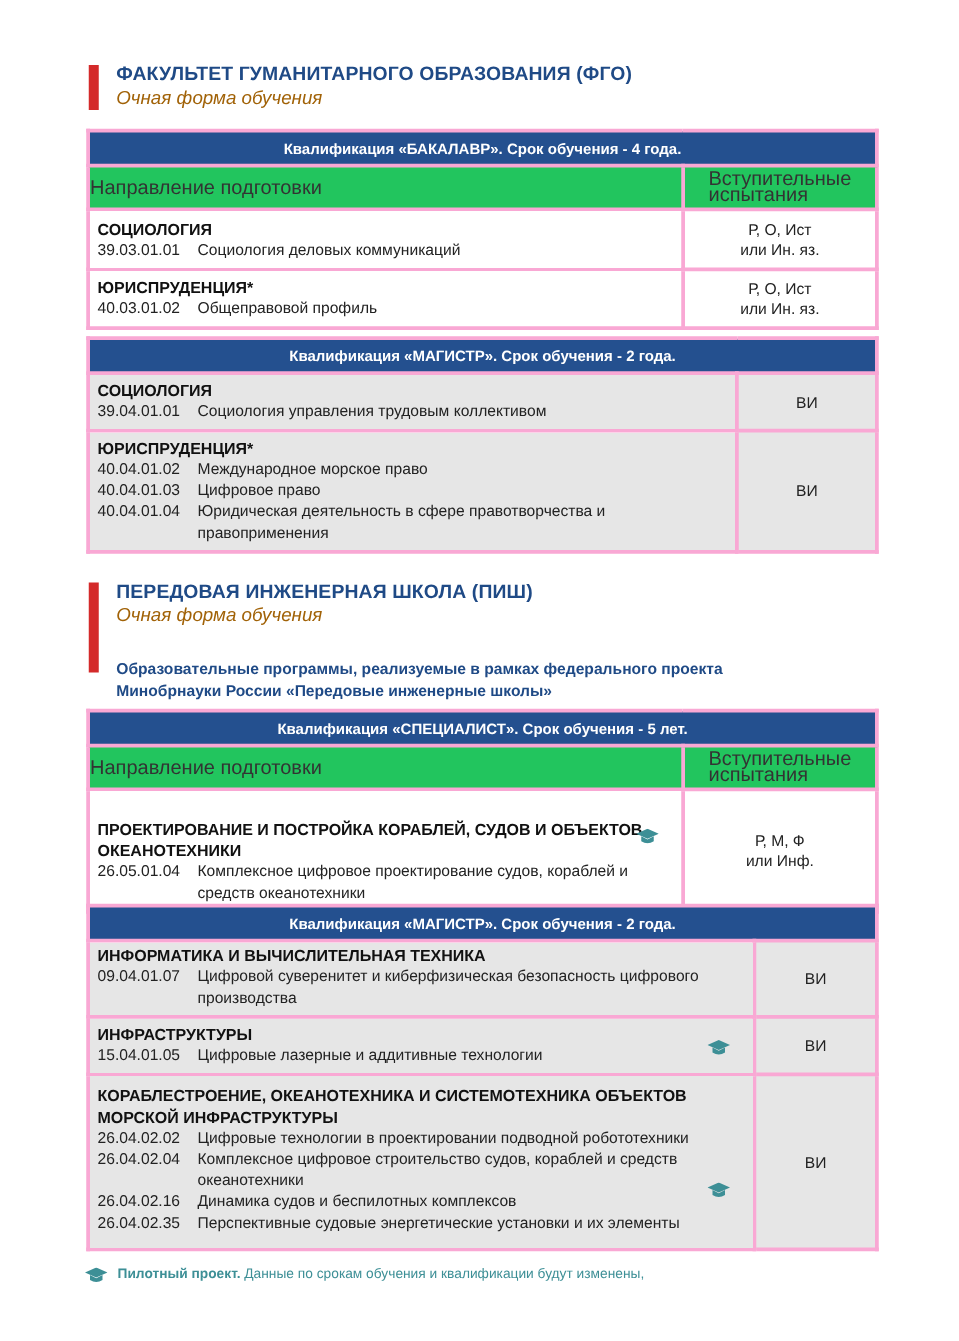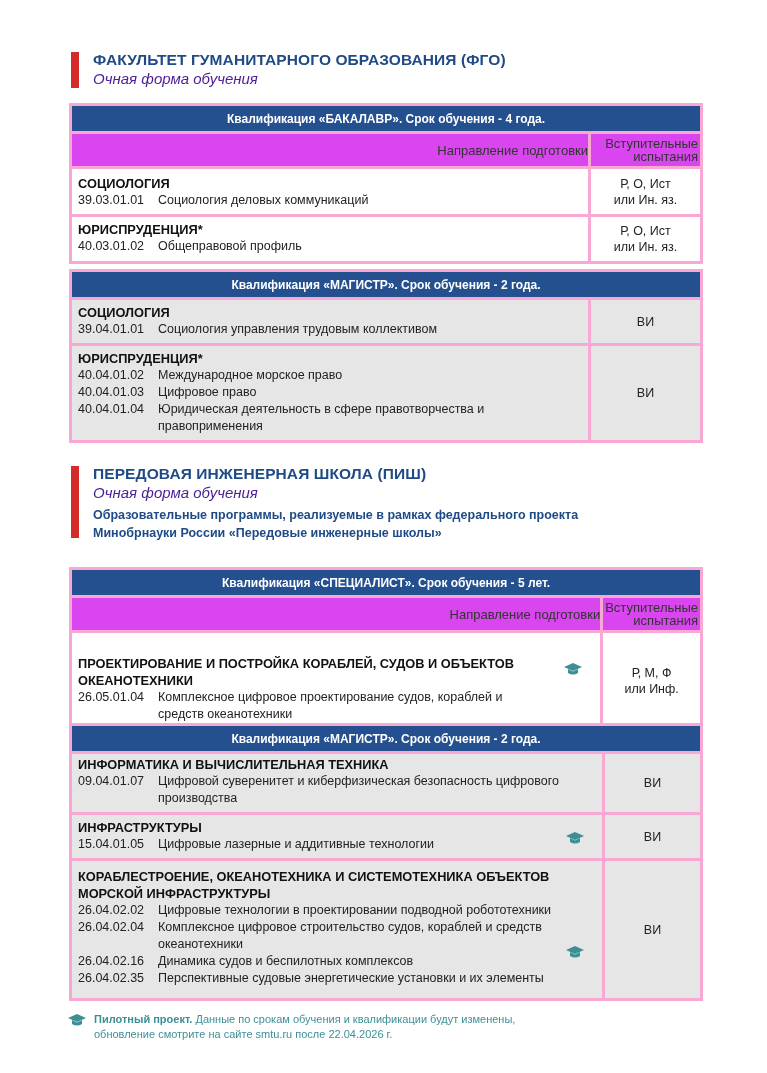"Очная форма обучения" .section-sub { color: #4c1d95 -> #a16207 }
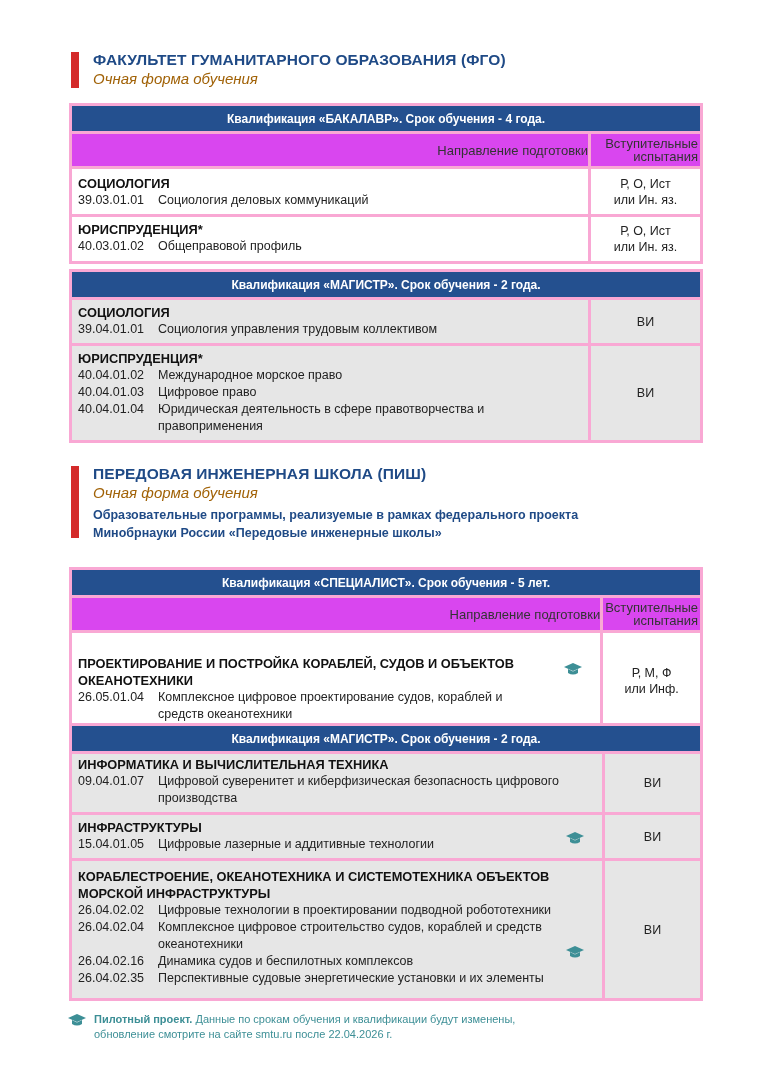"Направление подготовки" .col-head td { background: #d946ef -> #22c55e; font-size: 13px -> 16px; text-align: right -> left }
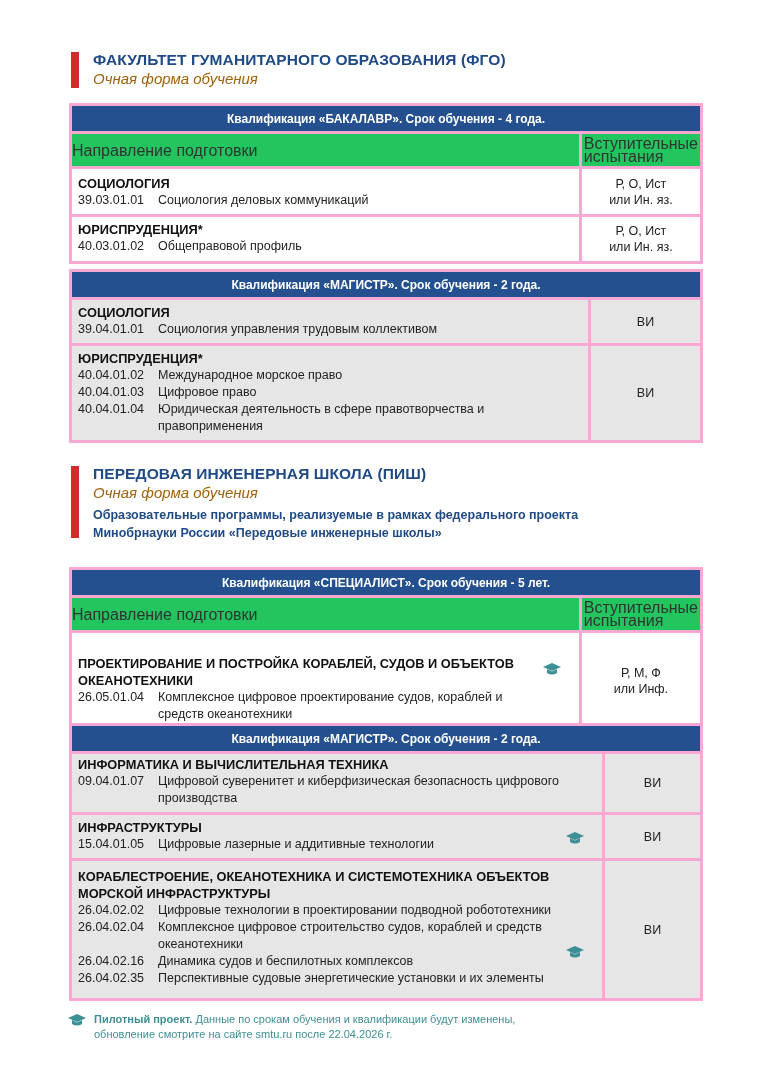"Вступительные испытания" .col-head td.exams { padding: 3px 2px -> 3px 19px }
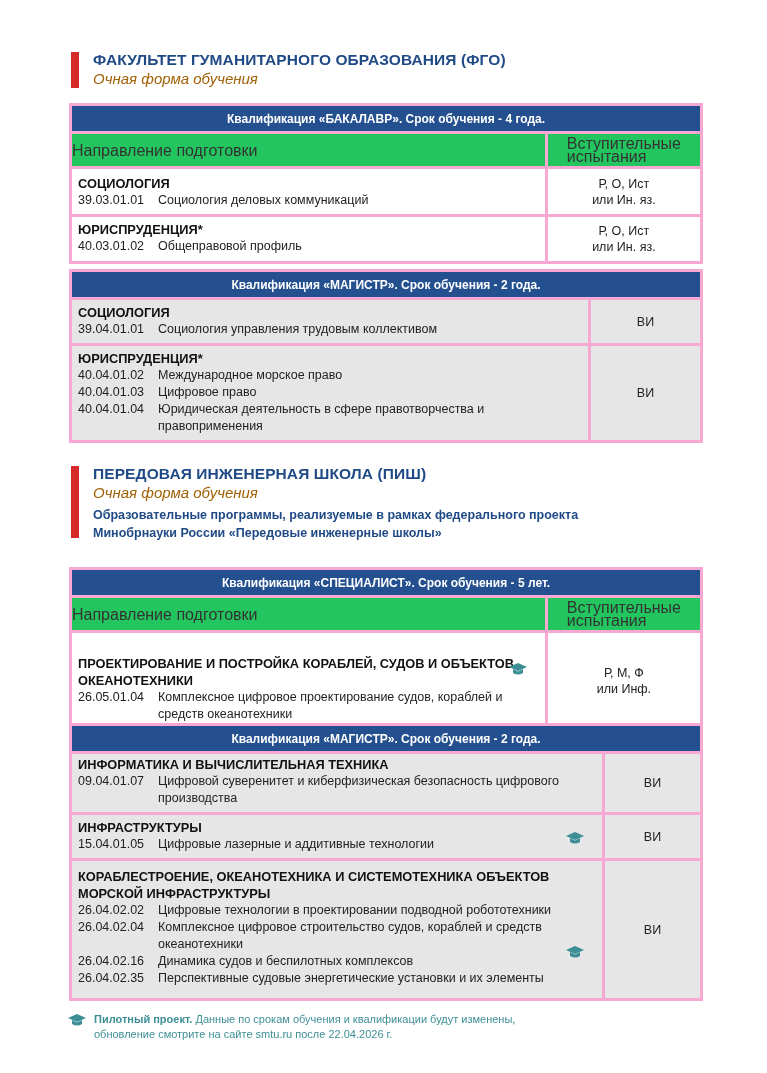"Образовательные программы, реализуемые в" .section-note { margin-top: 4px -> 24px }
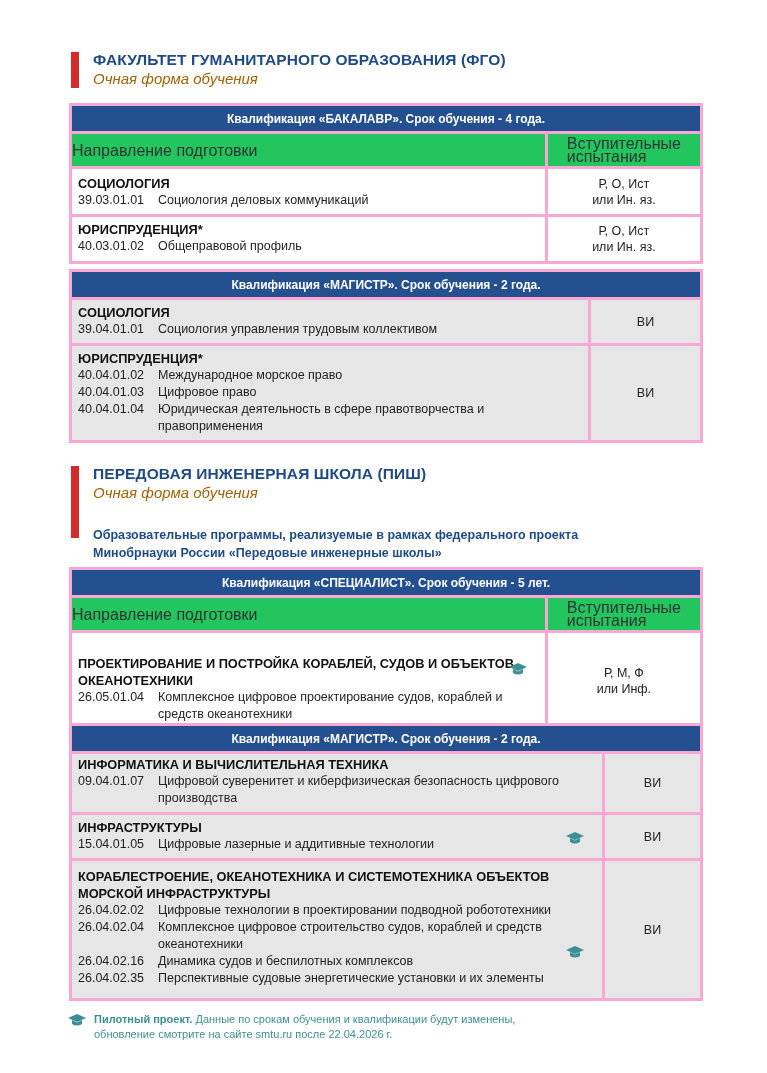"обновление смотрите на сайте smtu.ru" div { html: <div>обновление смотрите на сайте smtu.ru после 22.04.2026 г.</div> -> none }
